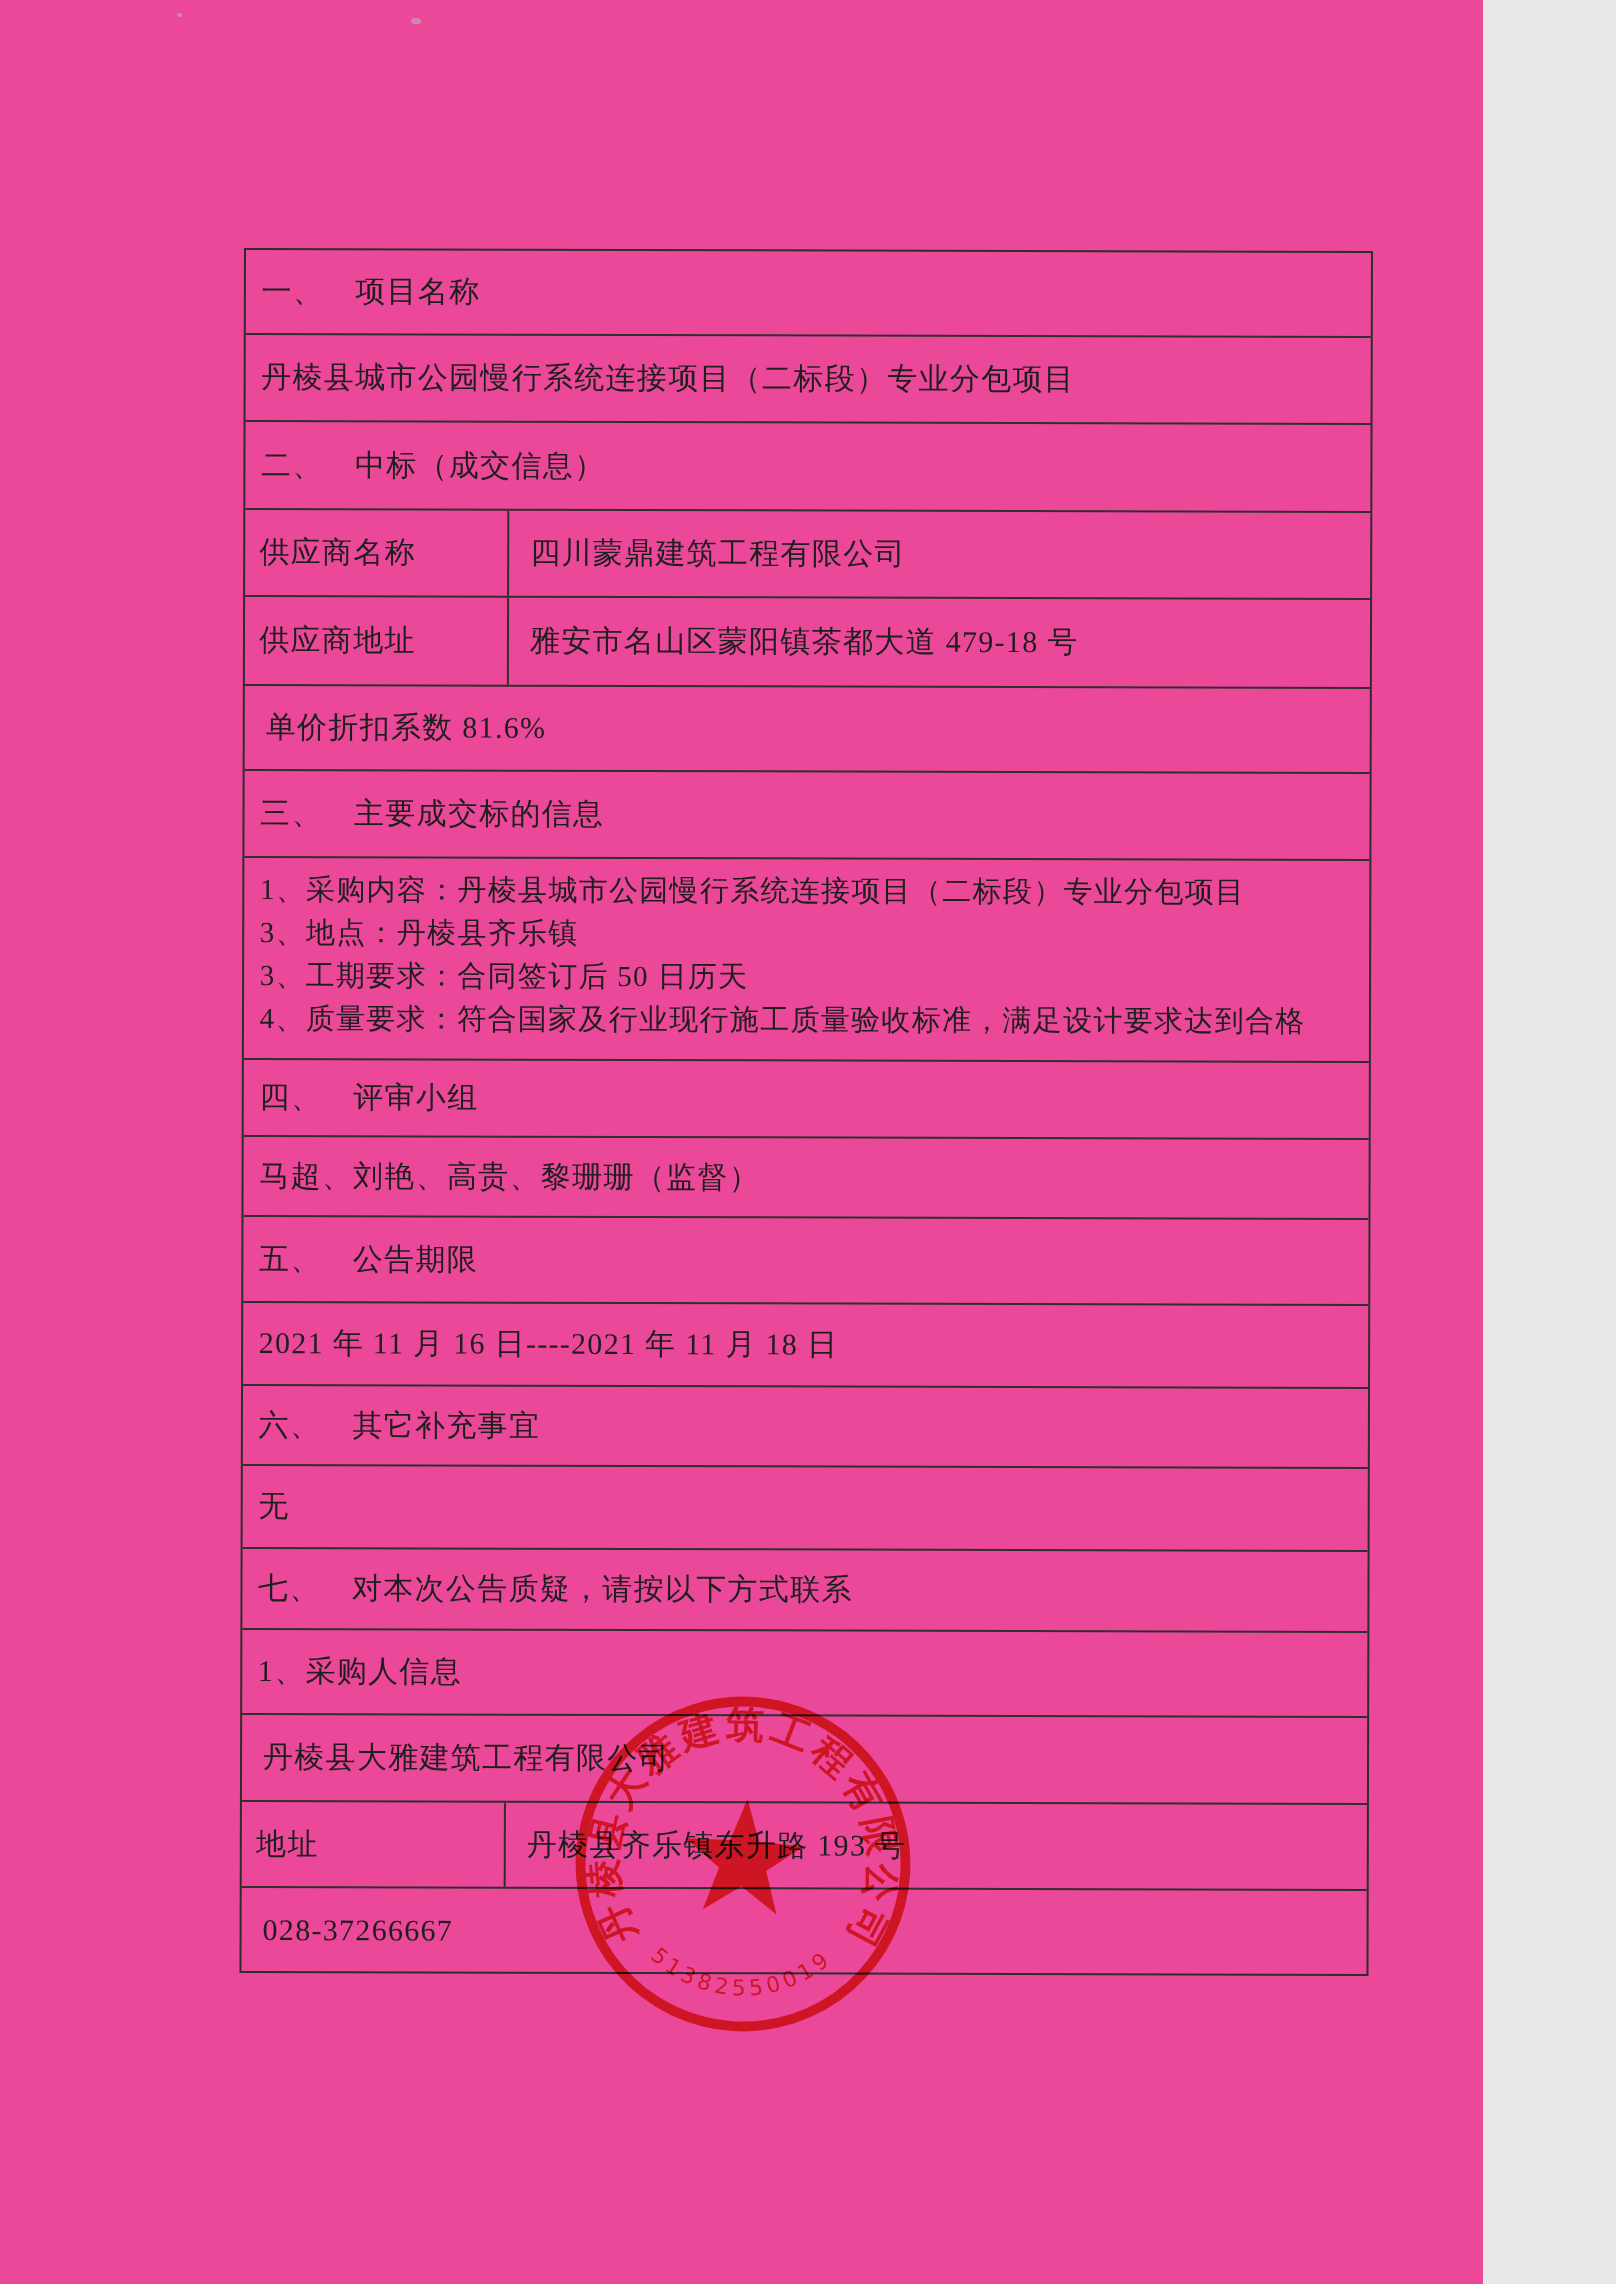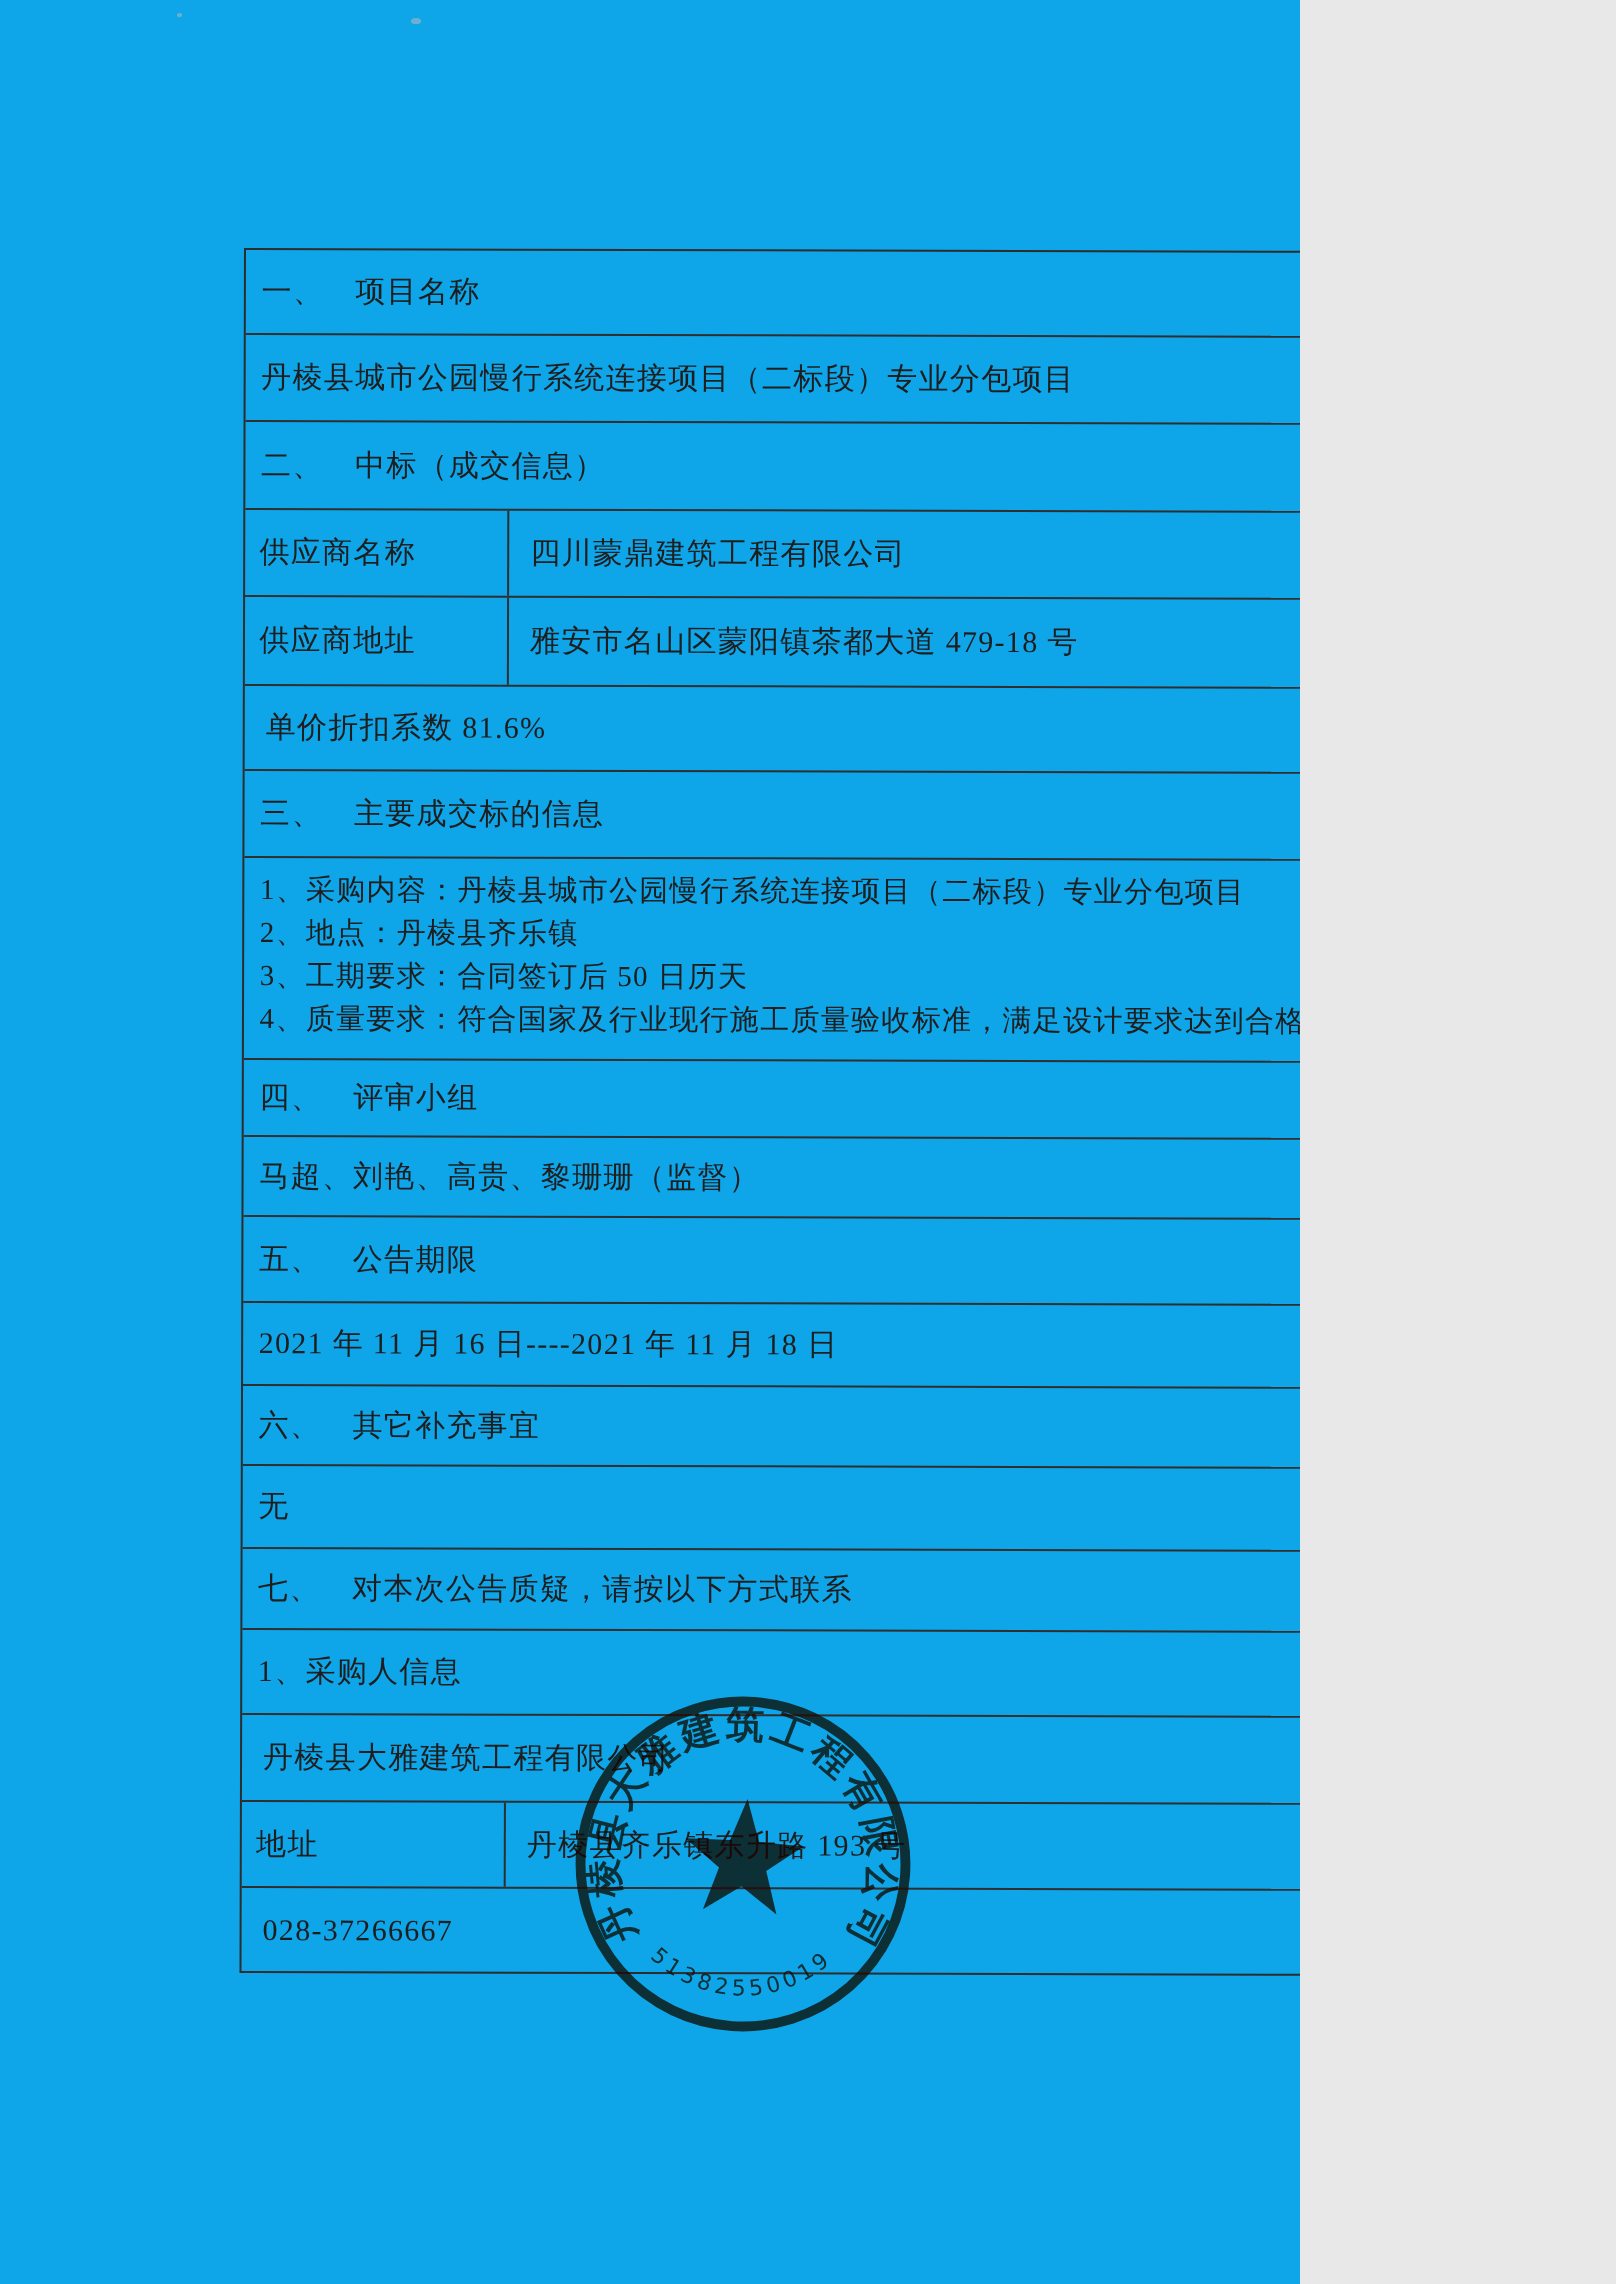"一、 项目名称" .page { background: #0ea5e9 -> #ec4899; width: 1300px -> 1483px }
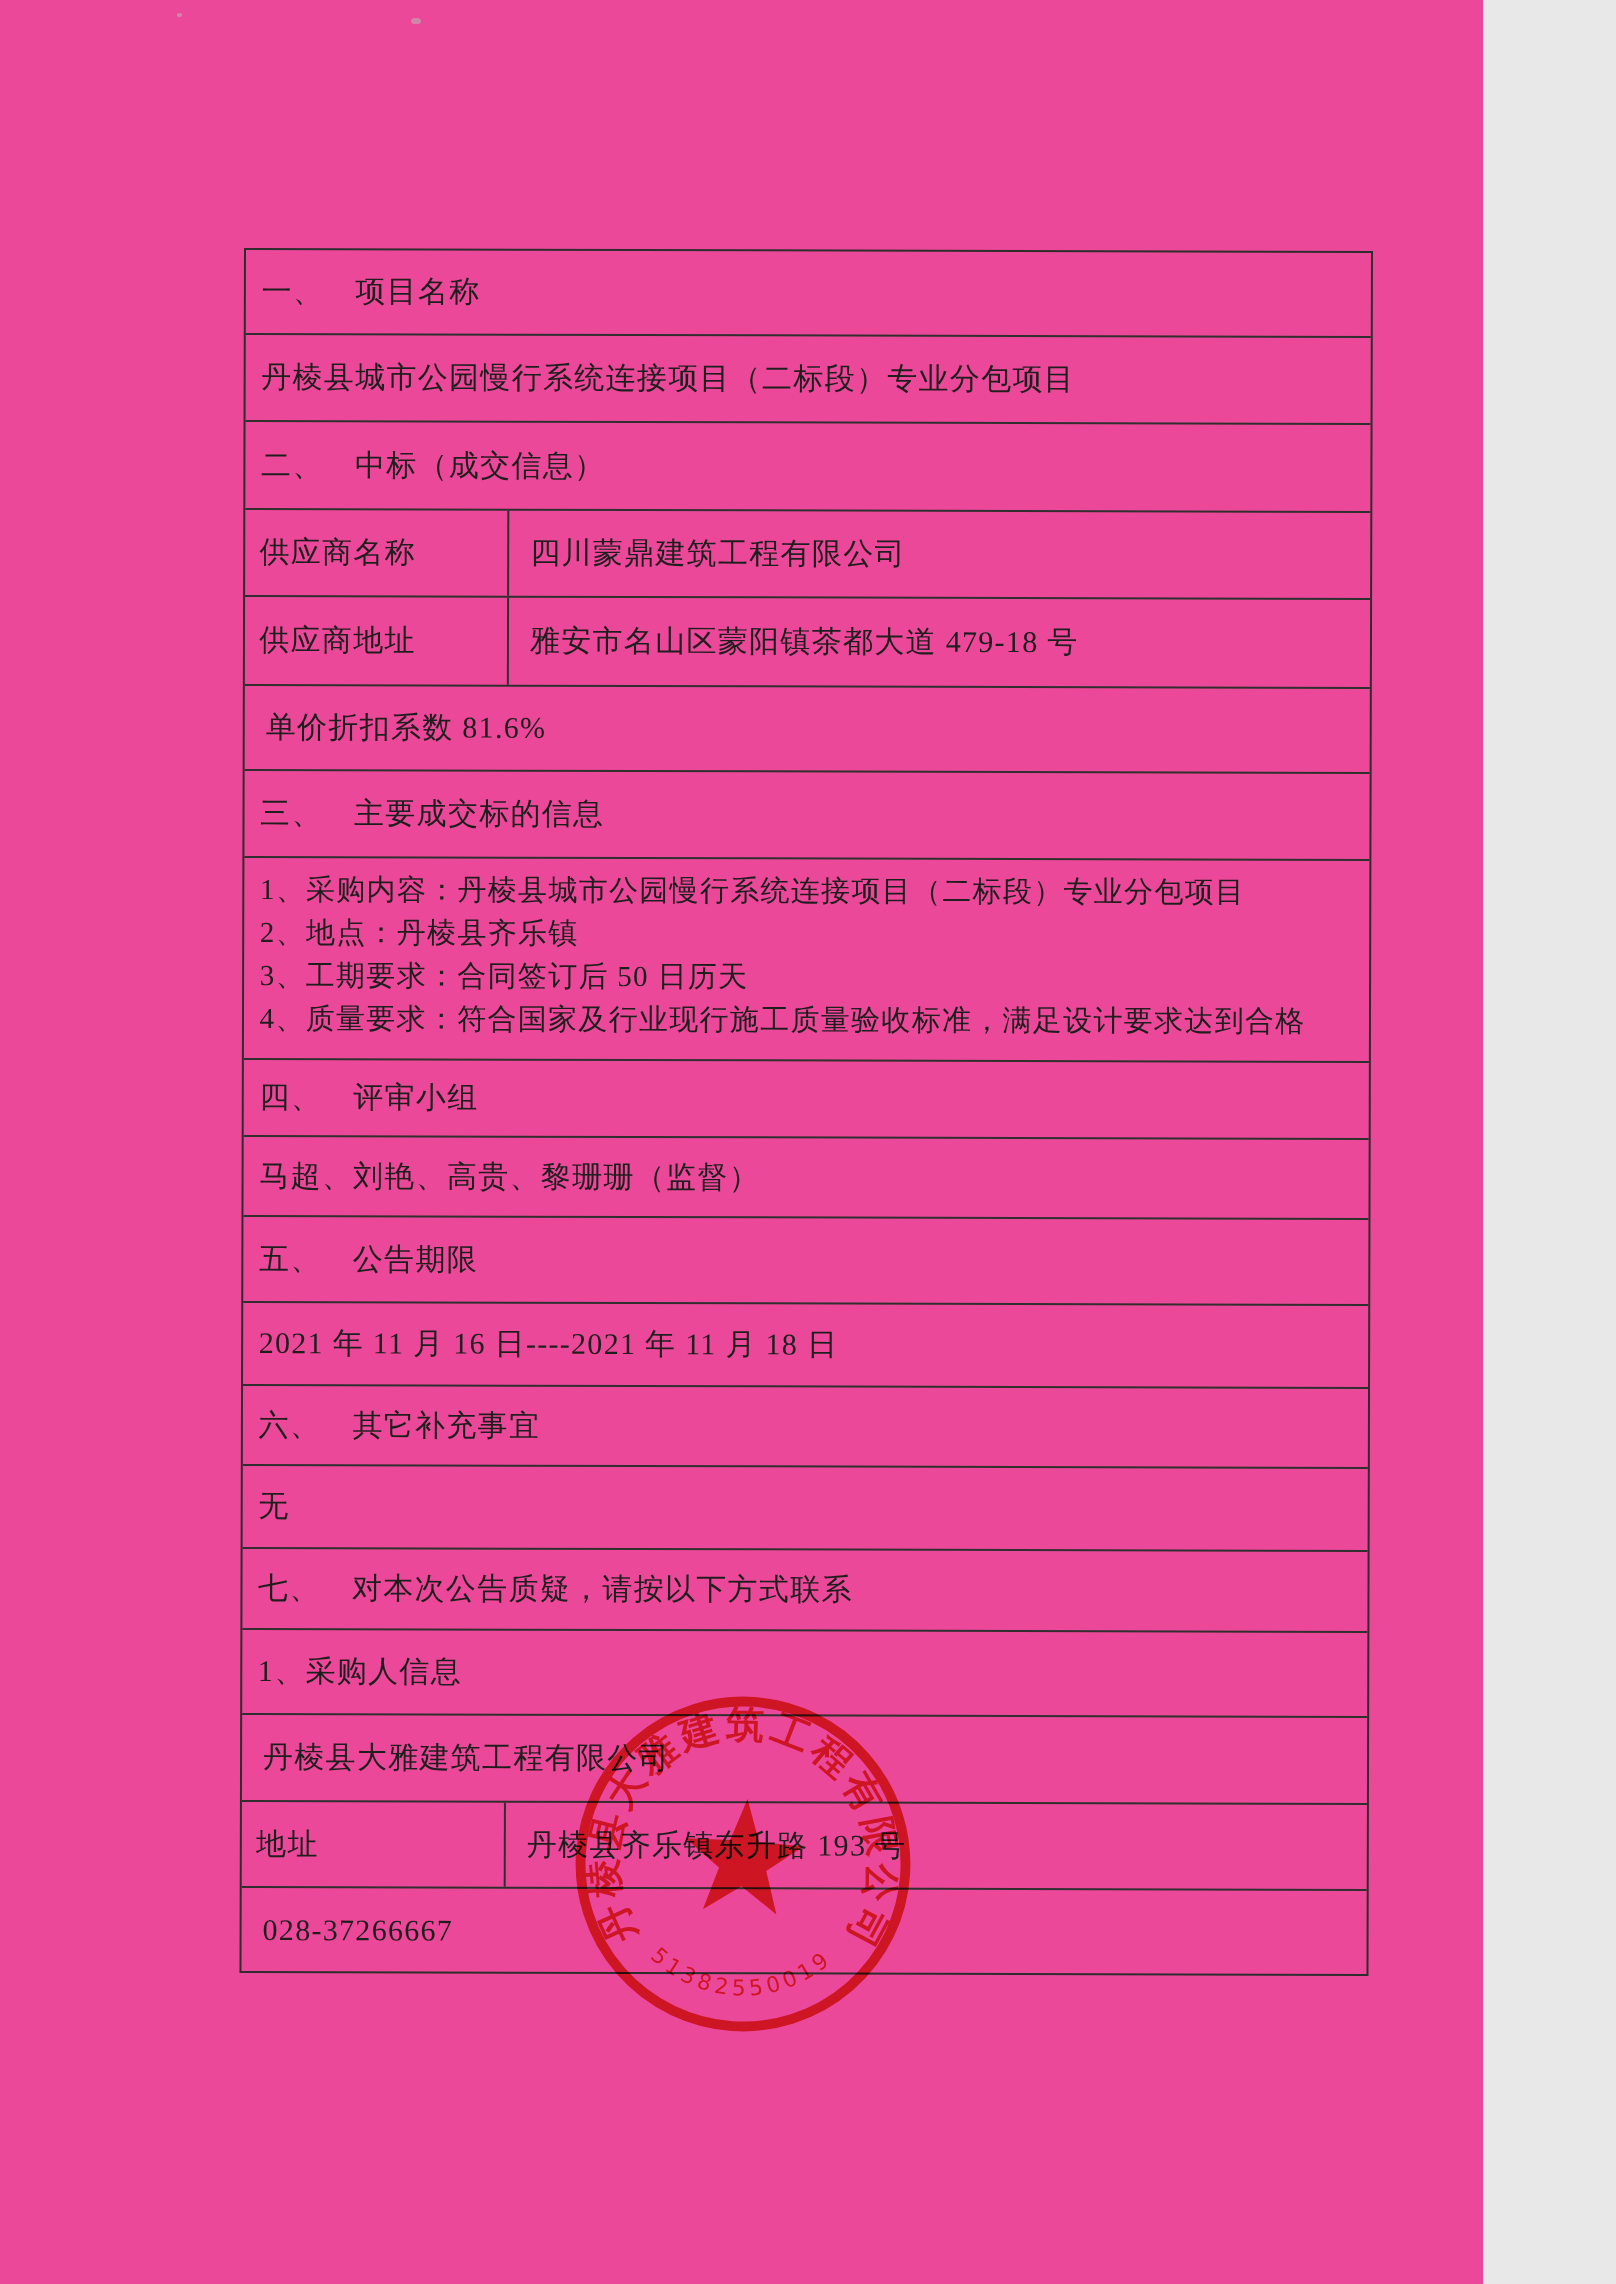"2、地点：丹棱县齐乐镇" div.mline { text: 2 -> 3 }
